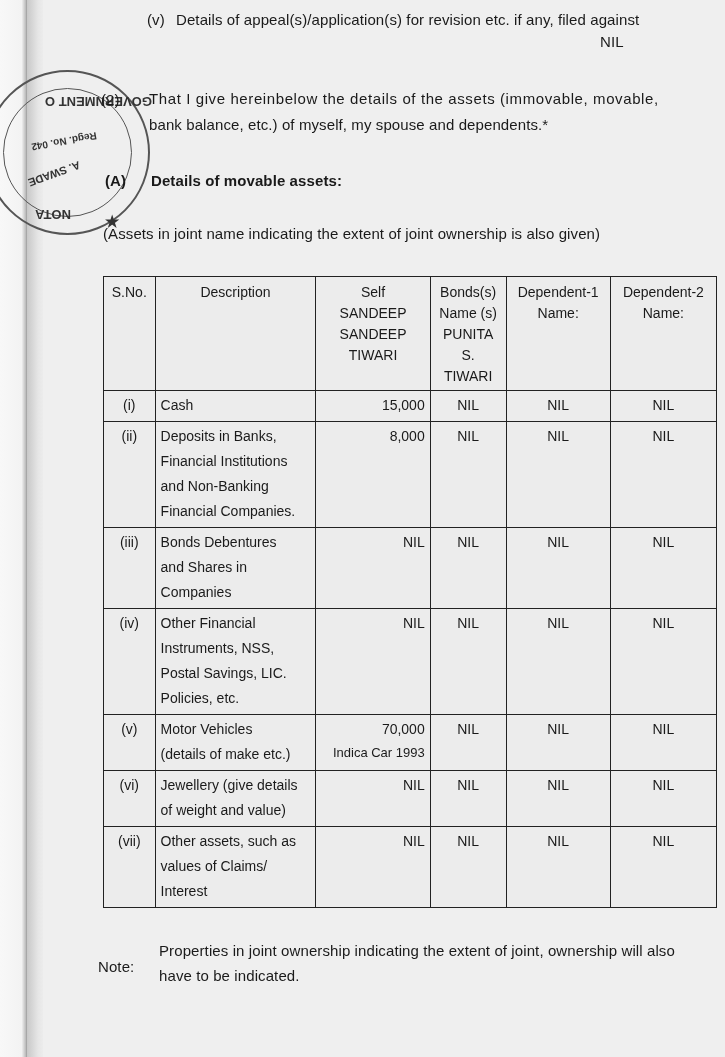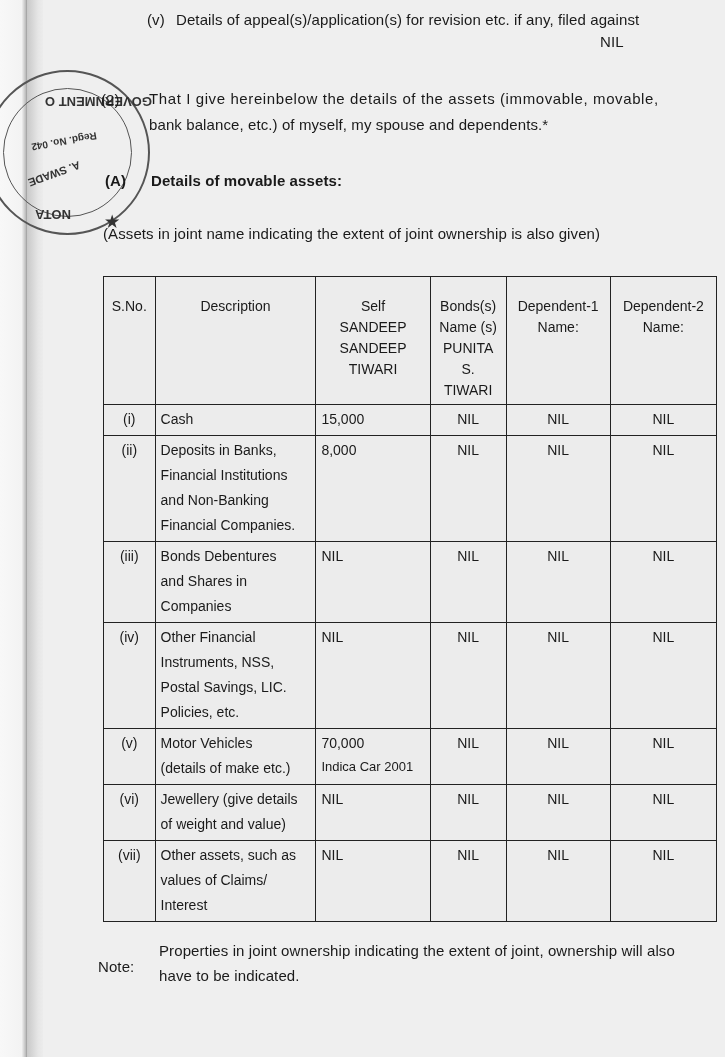"S.No." table.assets th { padding-top: 19px -> 5px }
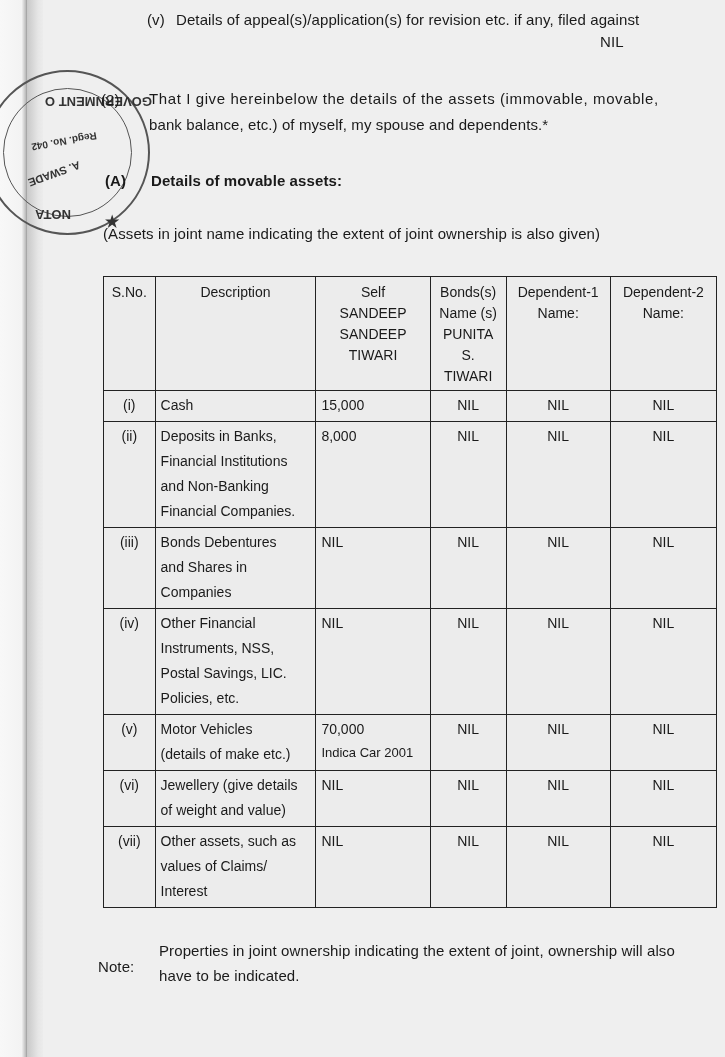"15,000" .c-self { text-align: left -> right }
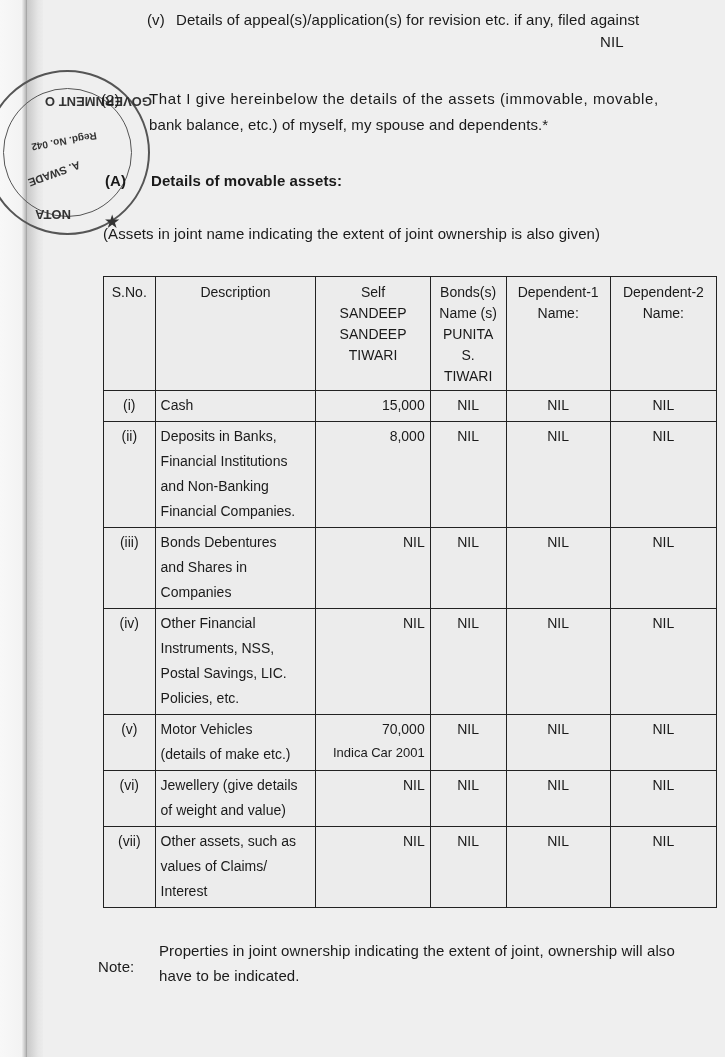"Indica Car 2001" span.sub { text: 2001 -> 1993 }
